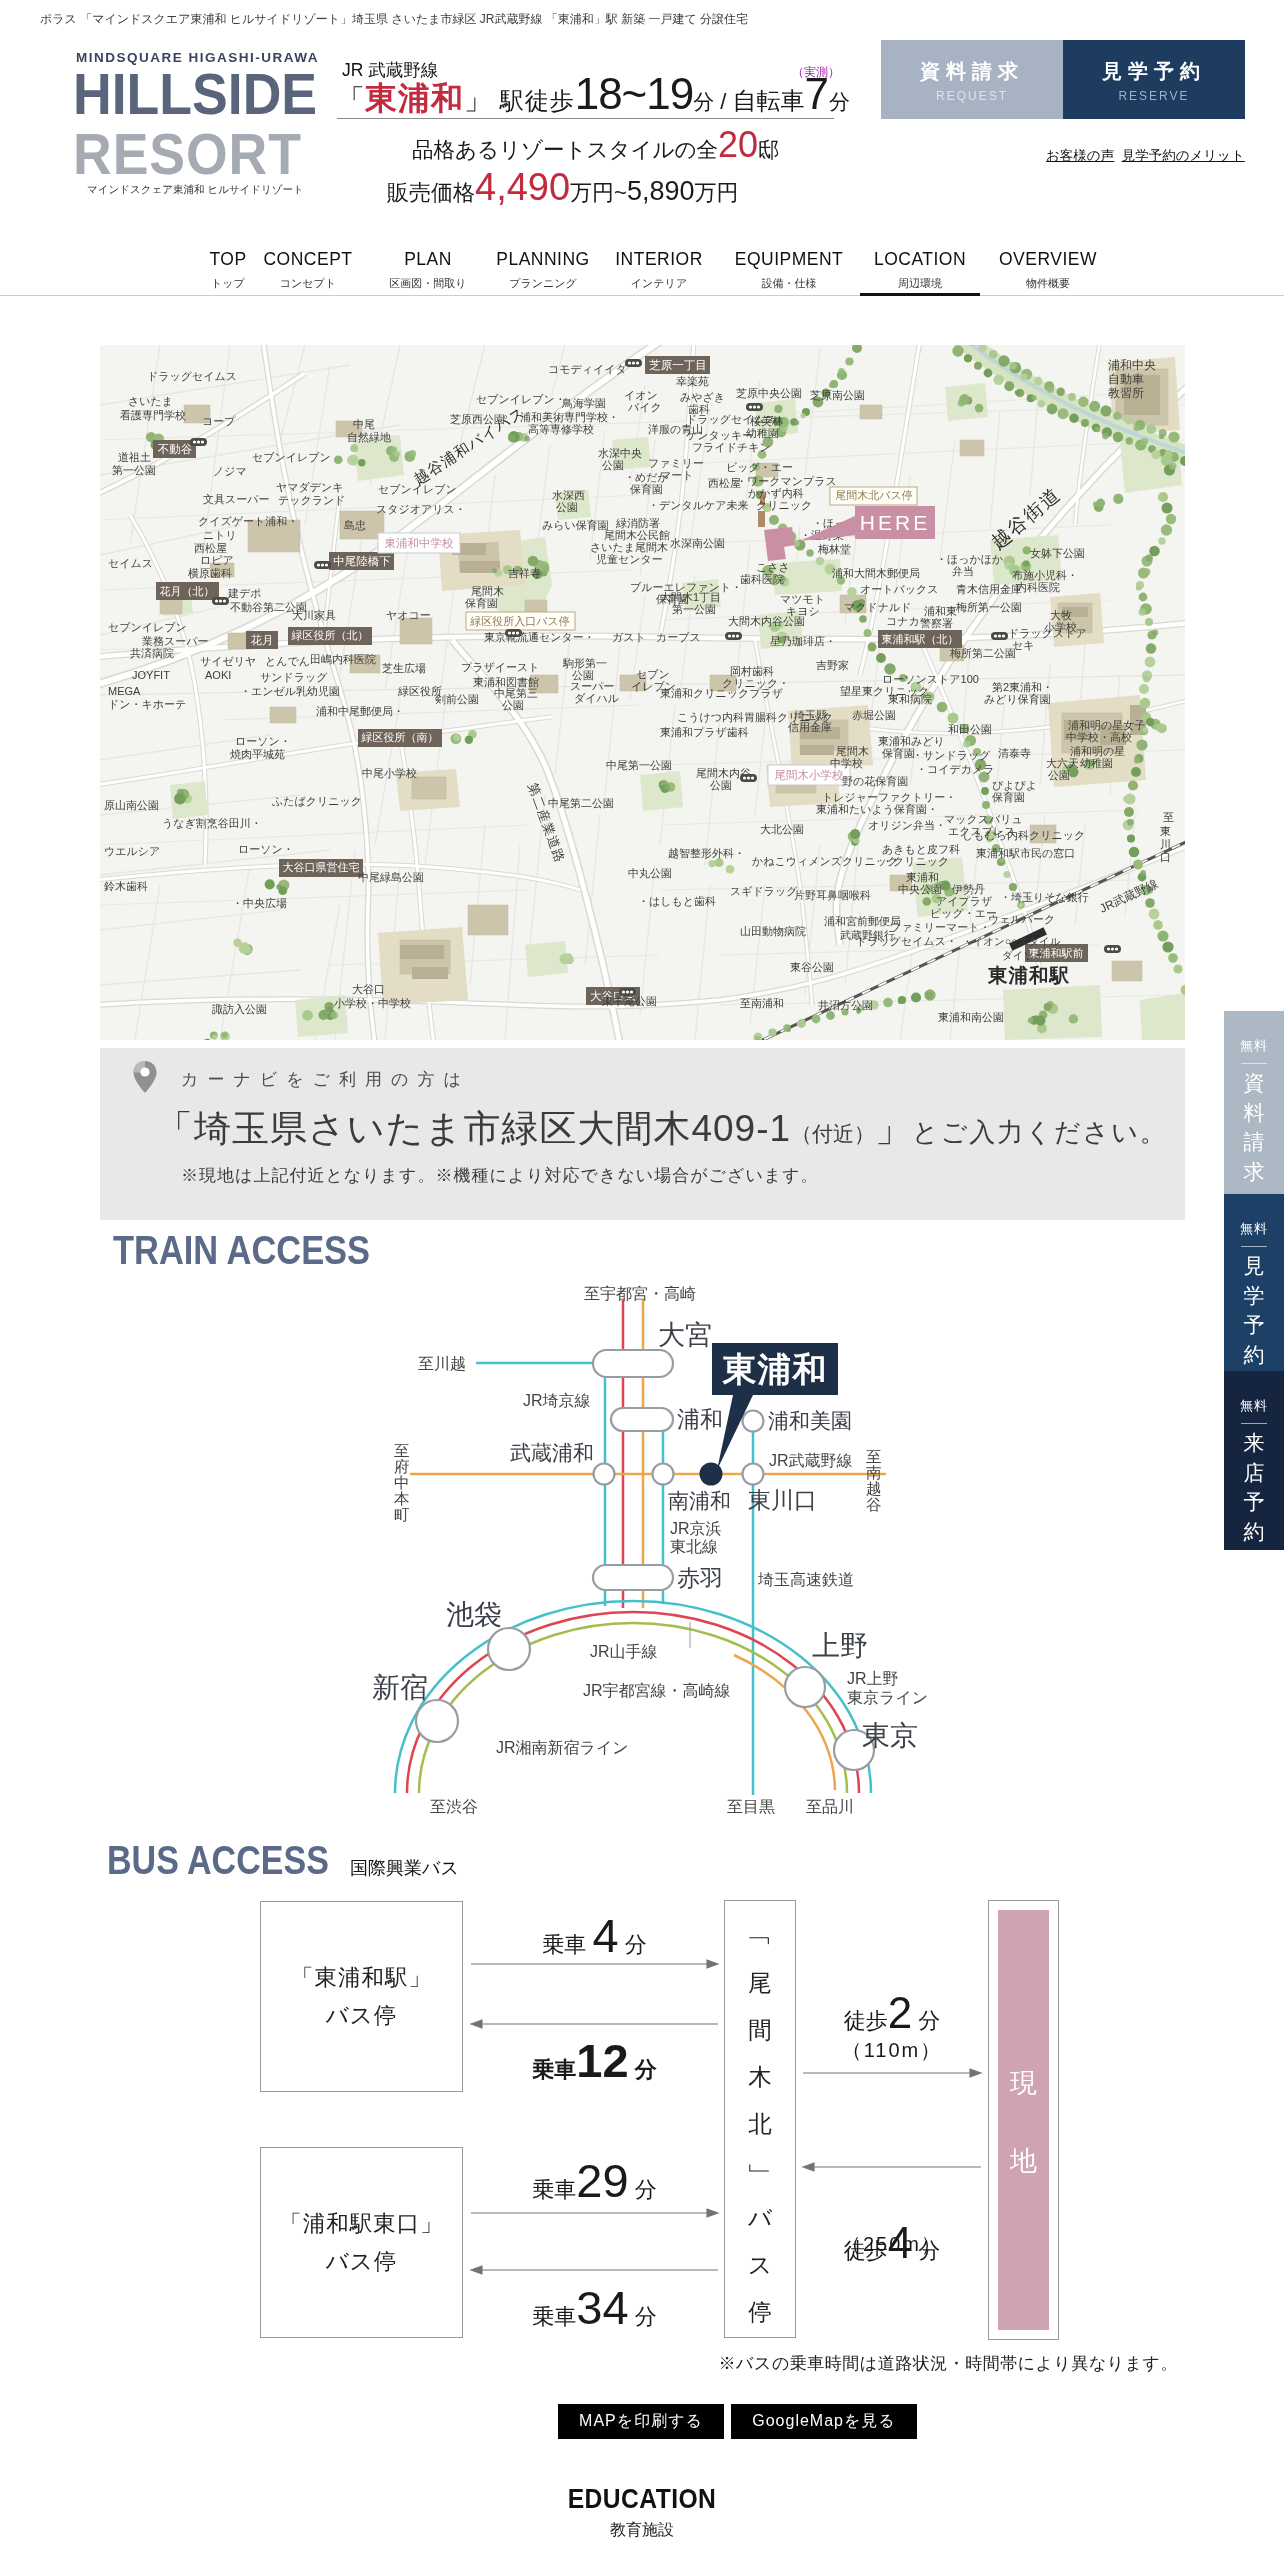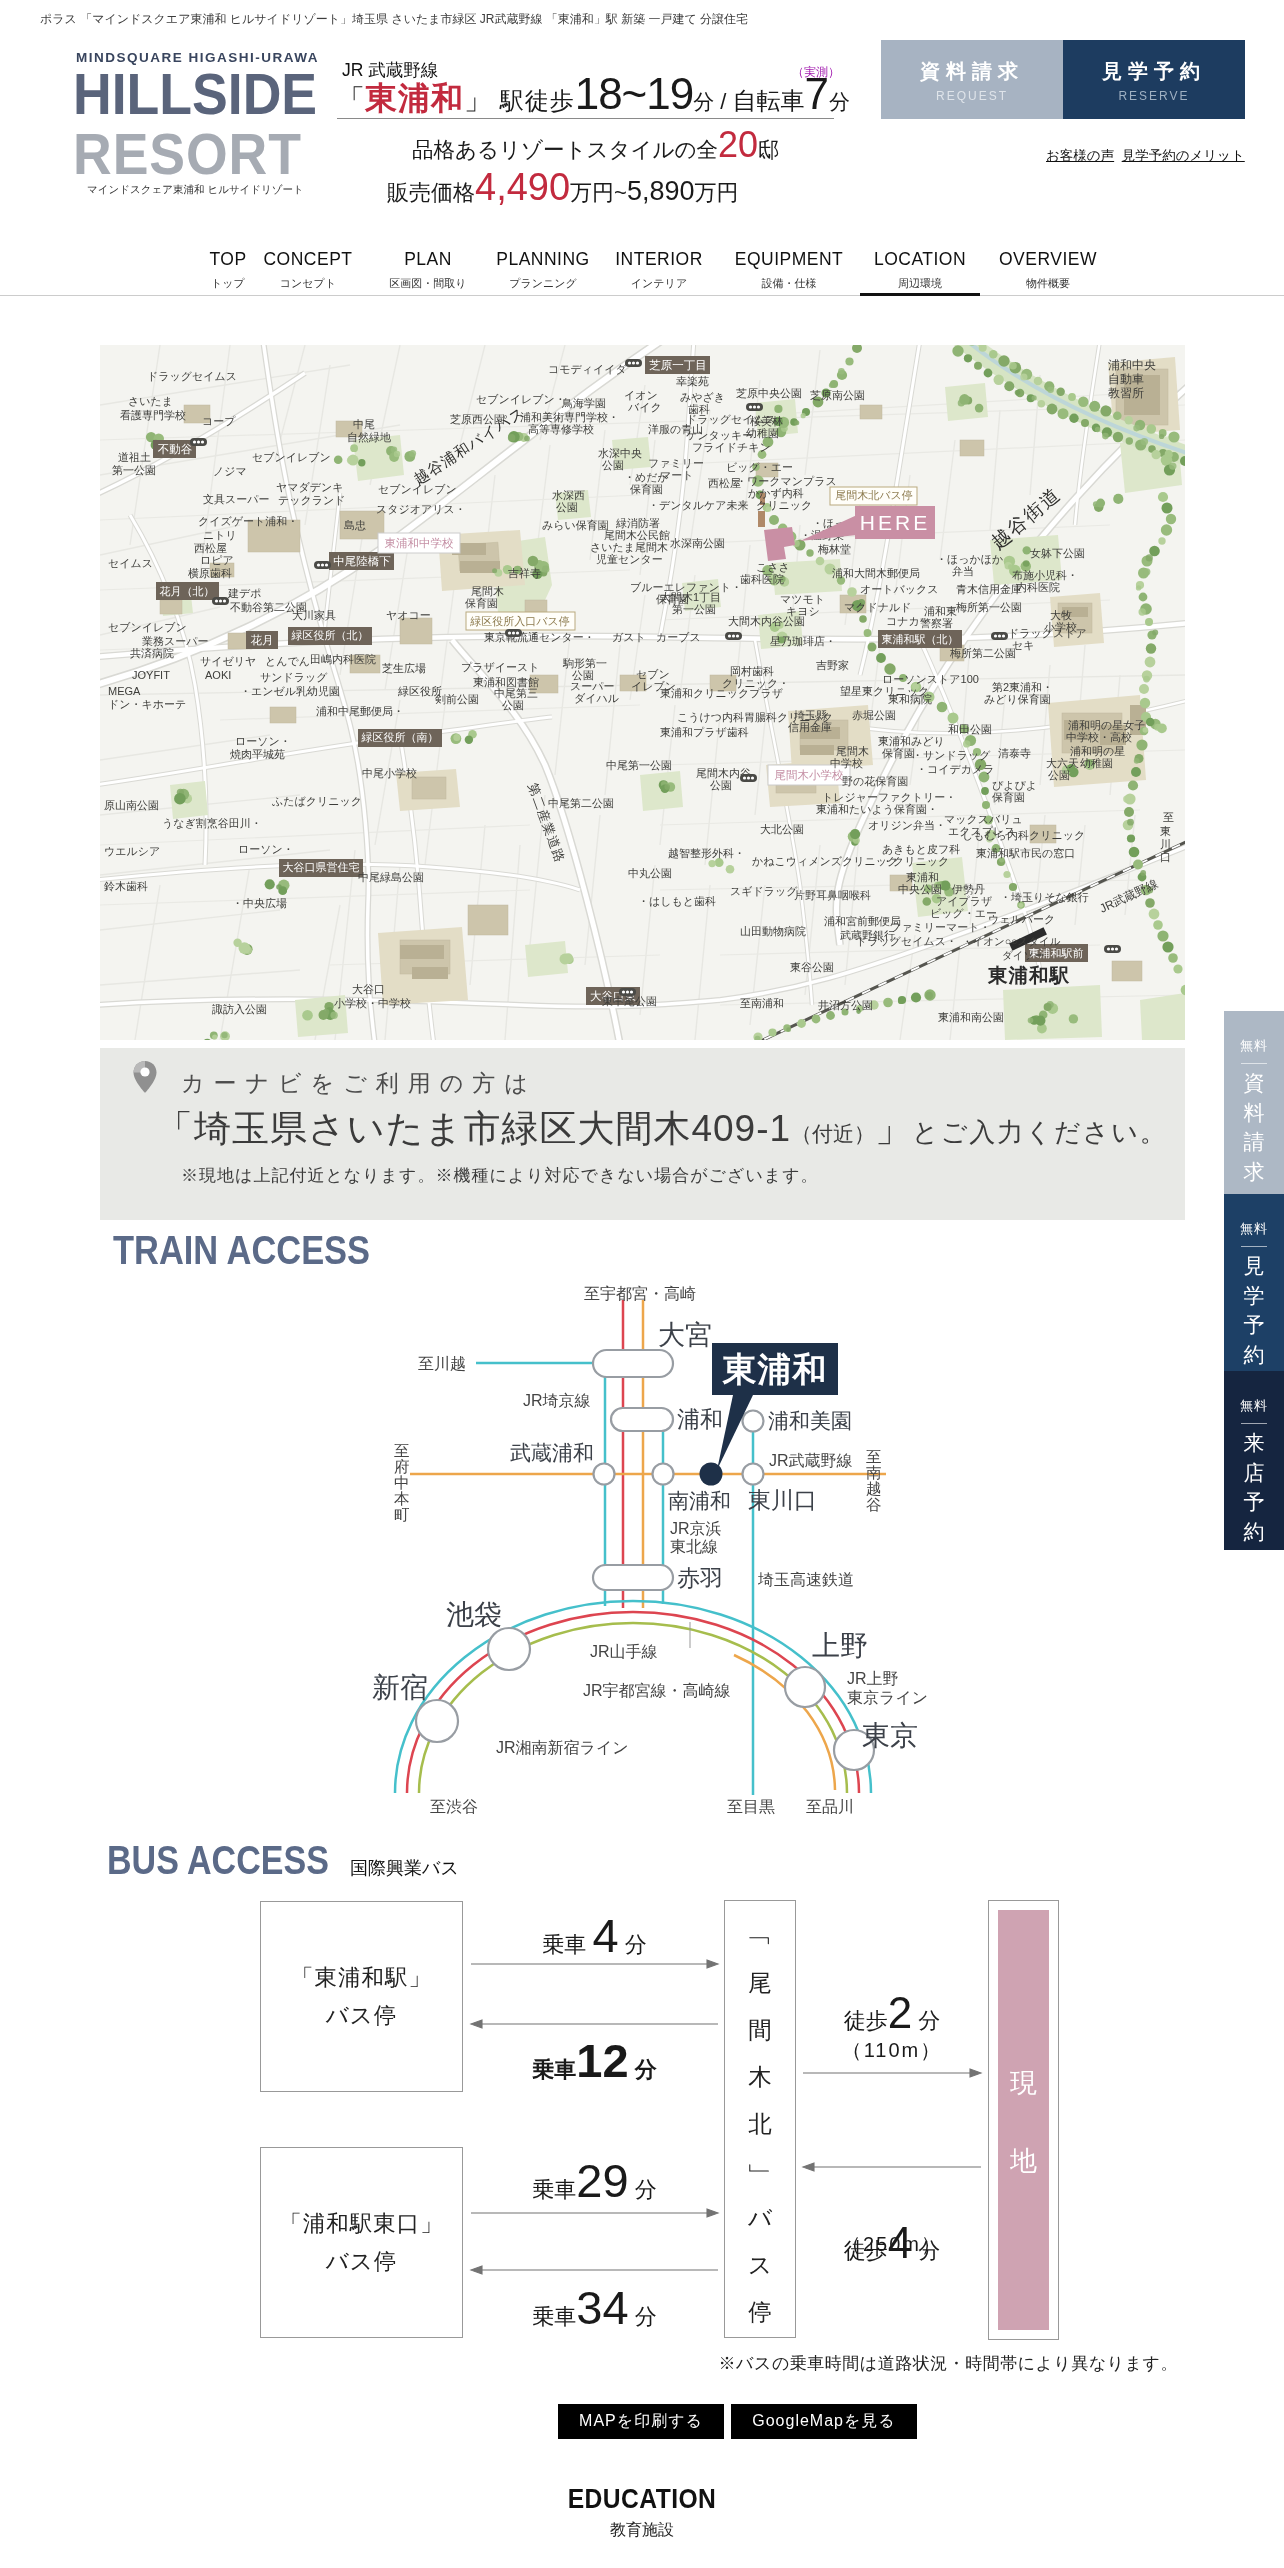"カーナビをご利用の方は" div.abs { font-size: 23px -> 17px }
